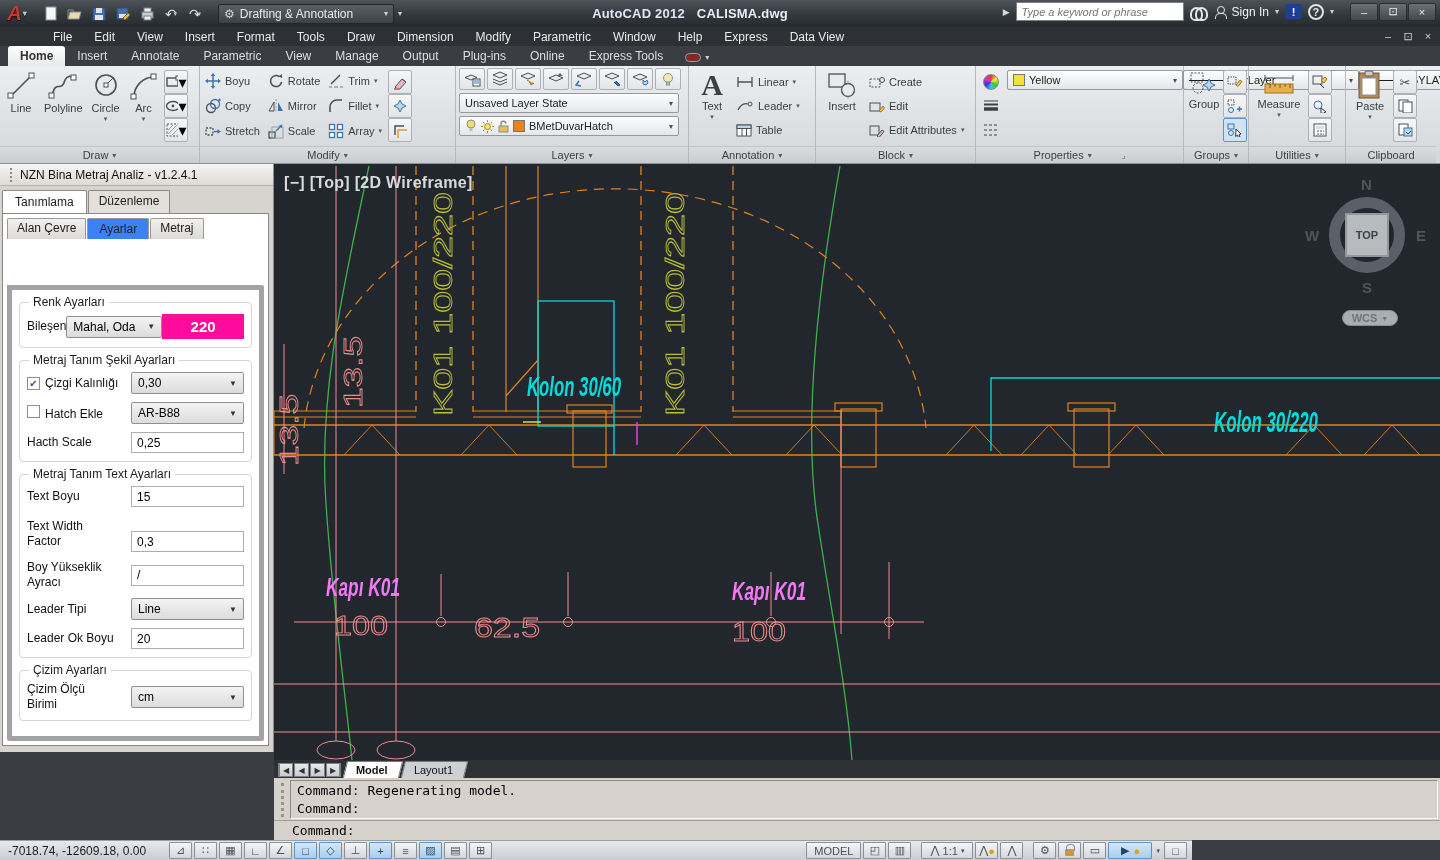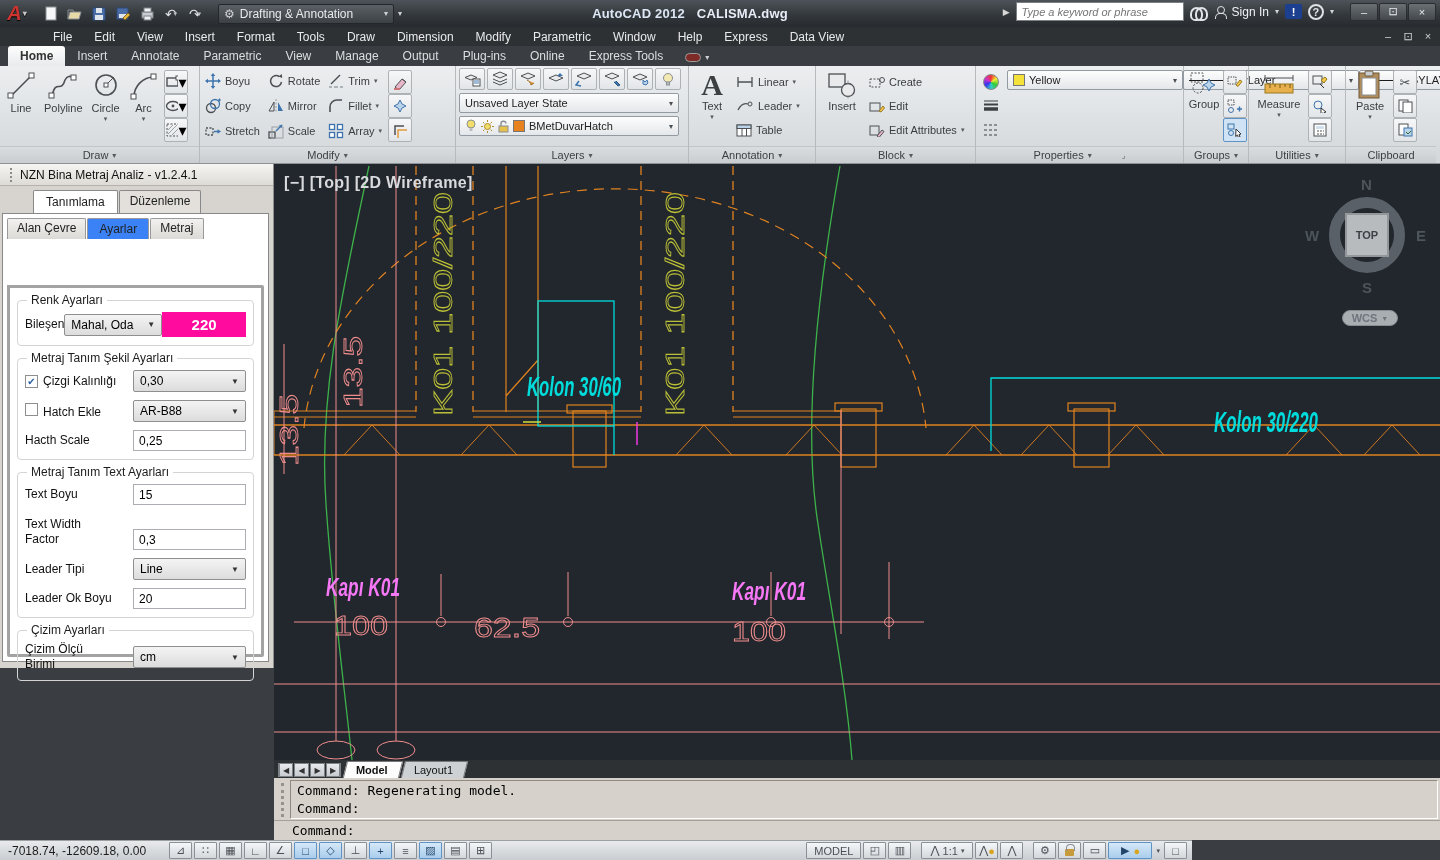"NZN Bina Metraj Analiz -" .palette { height: 504px -> 588px }
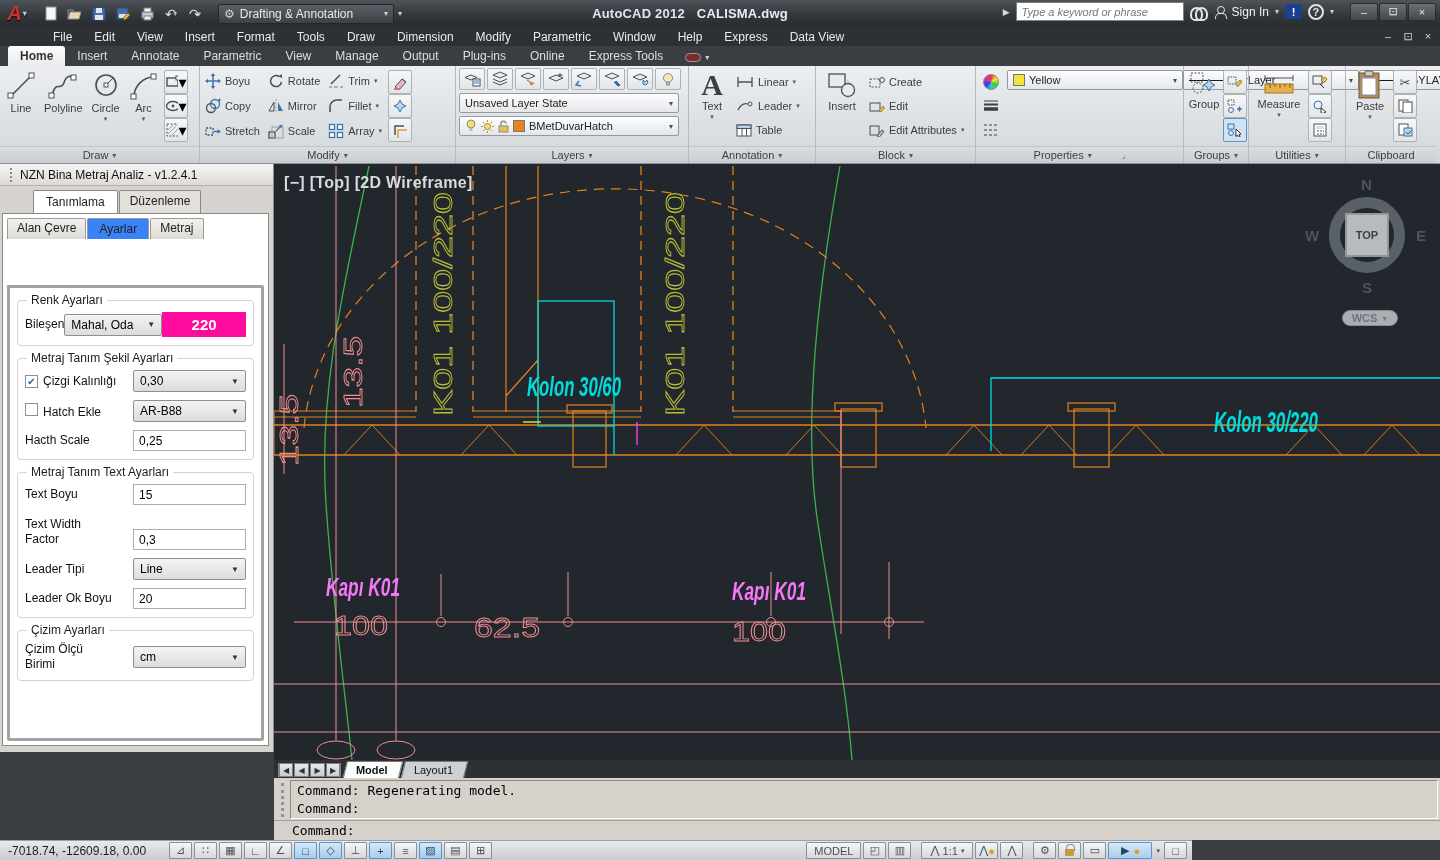"Tanımlama" .tabs1 { margin-left: 31px -> none }
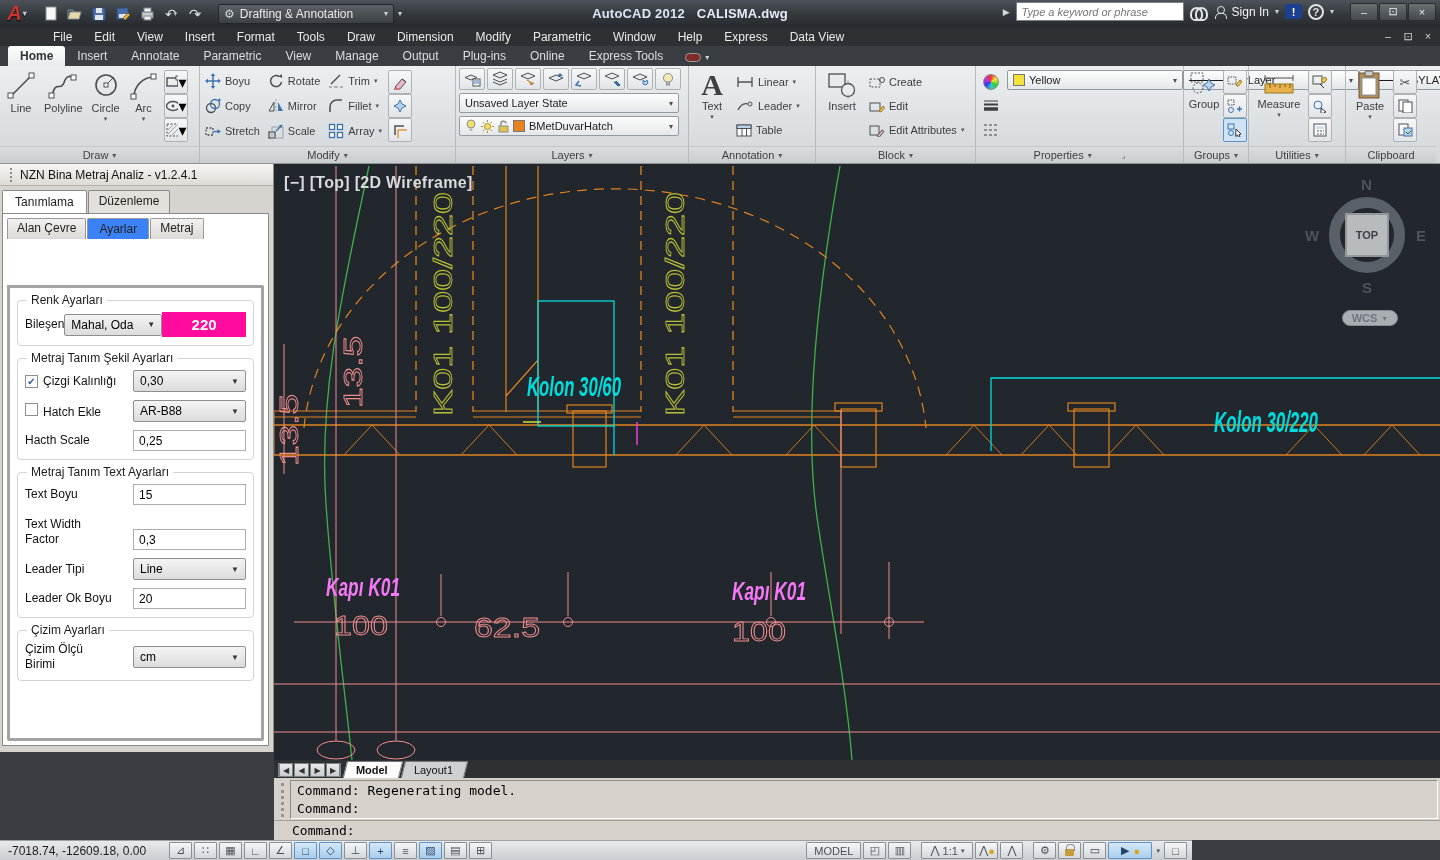"Renk Ayarları" .page2 { border: 3px solid #a3a3a3 -> 5px solid #a3a3a3 }
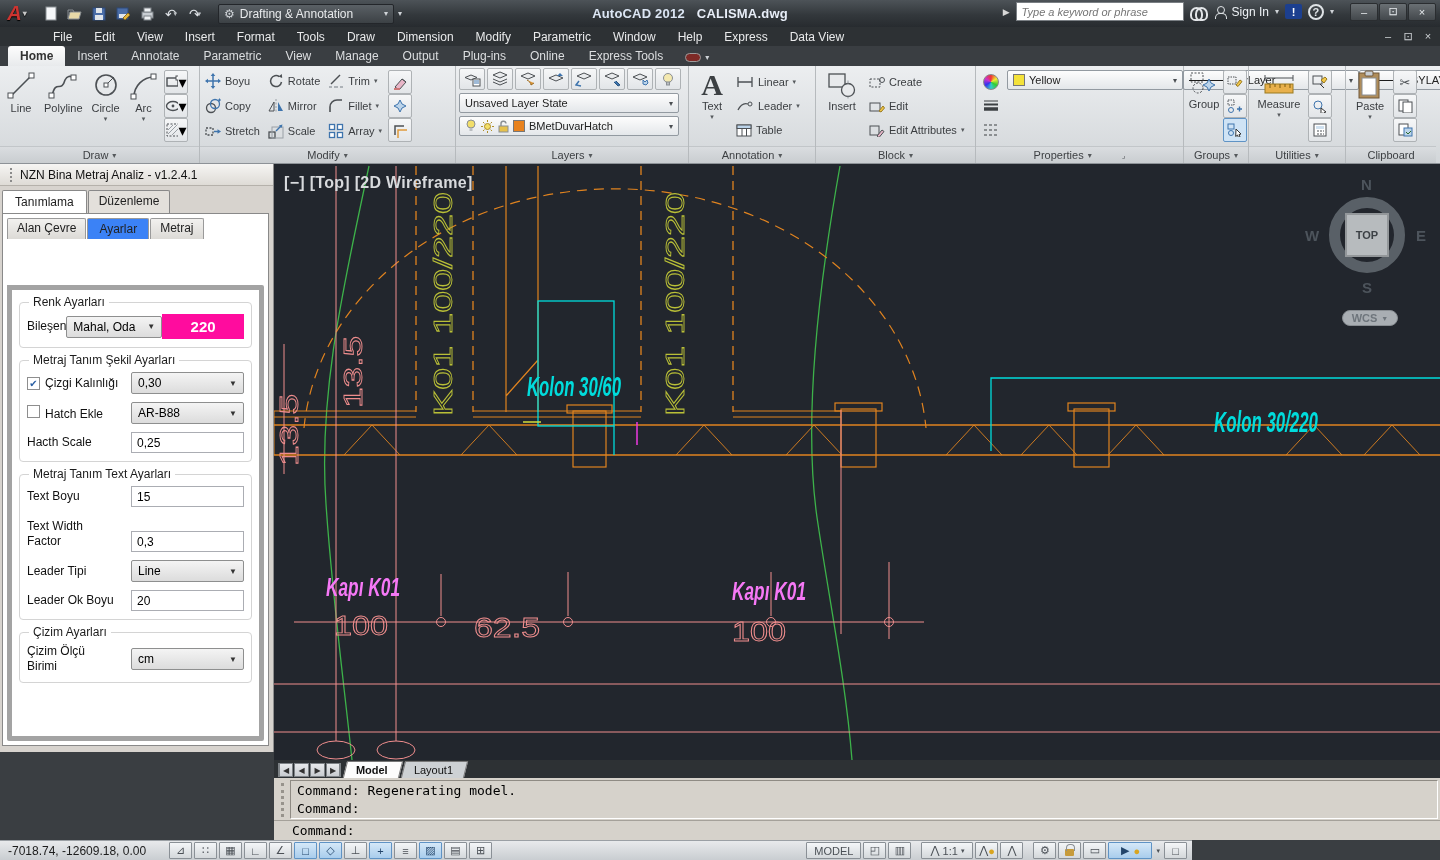"Boy Yükseklik Ayracı" div.prow { html: none -> <div> <span>Boy Yükseklik Ayracı</span> <input> </div> }
